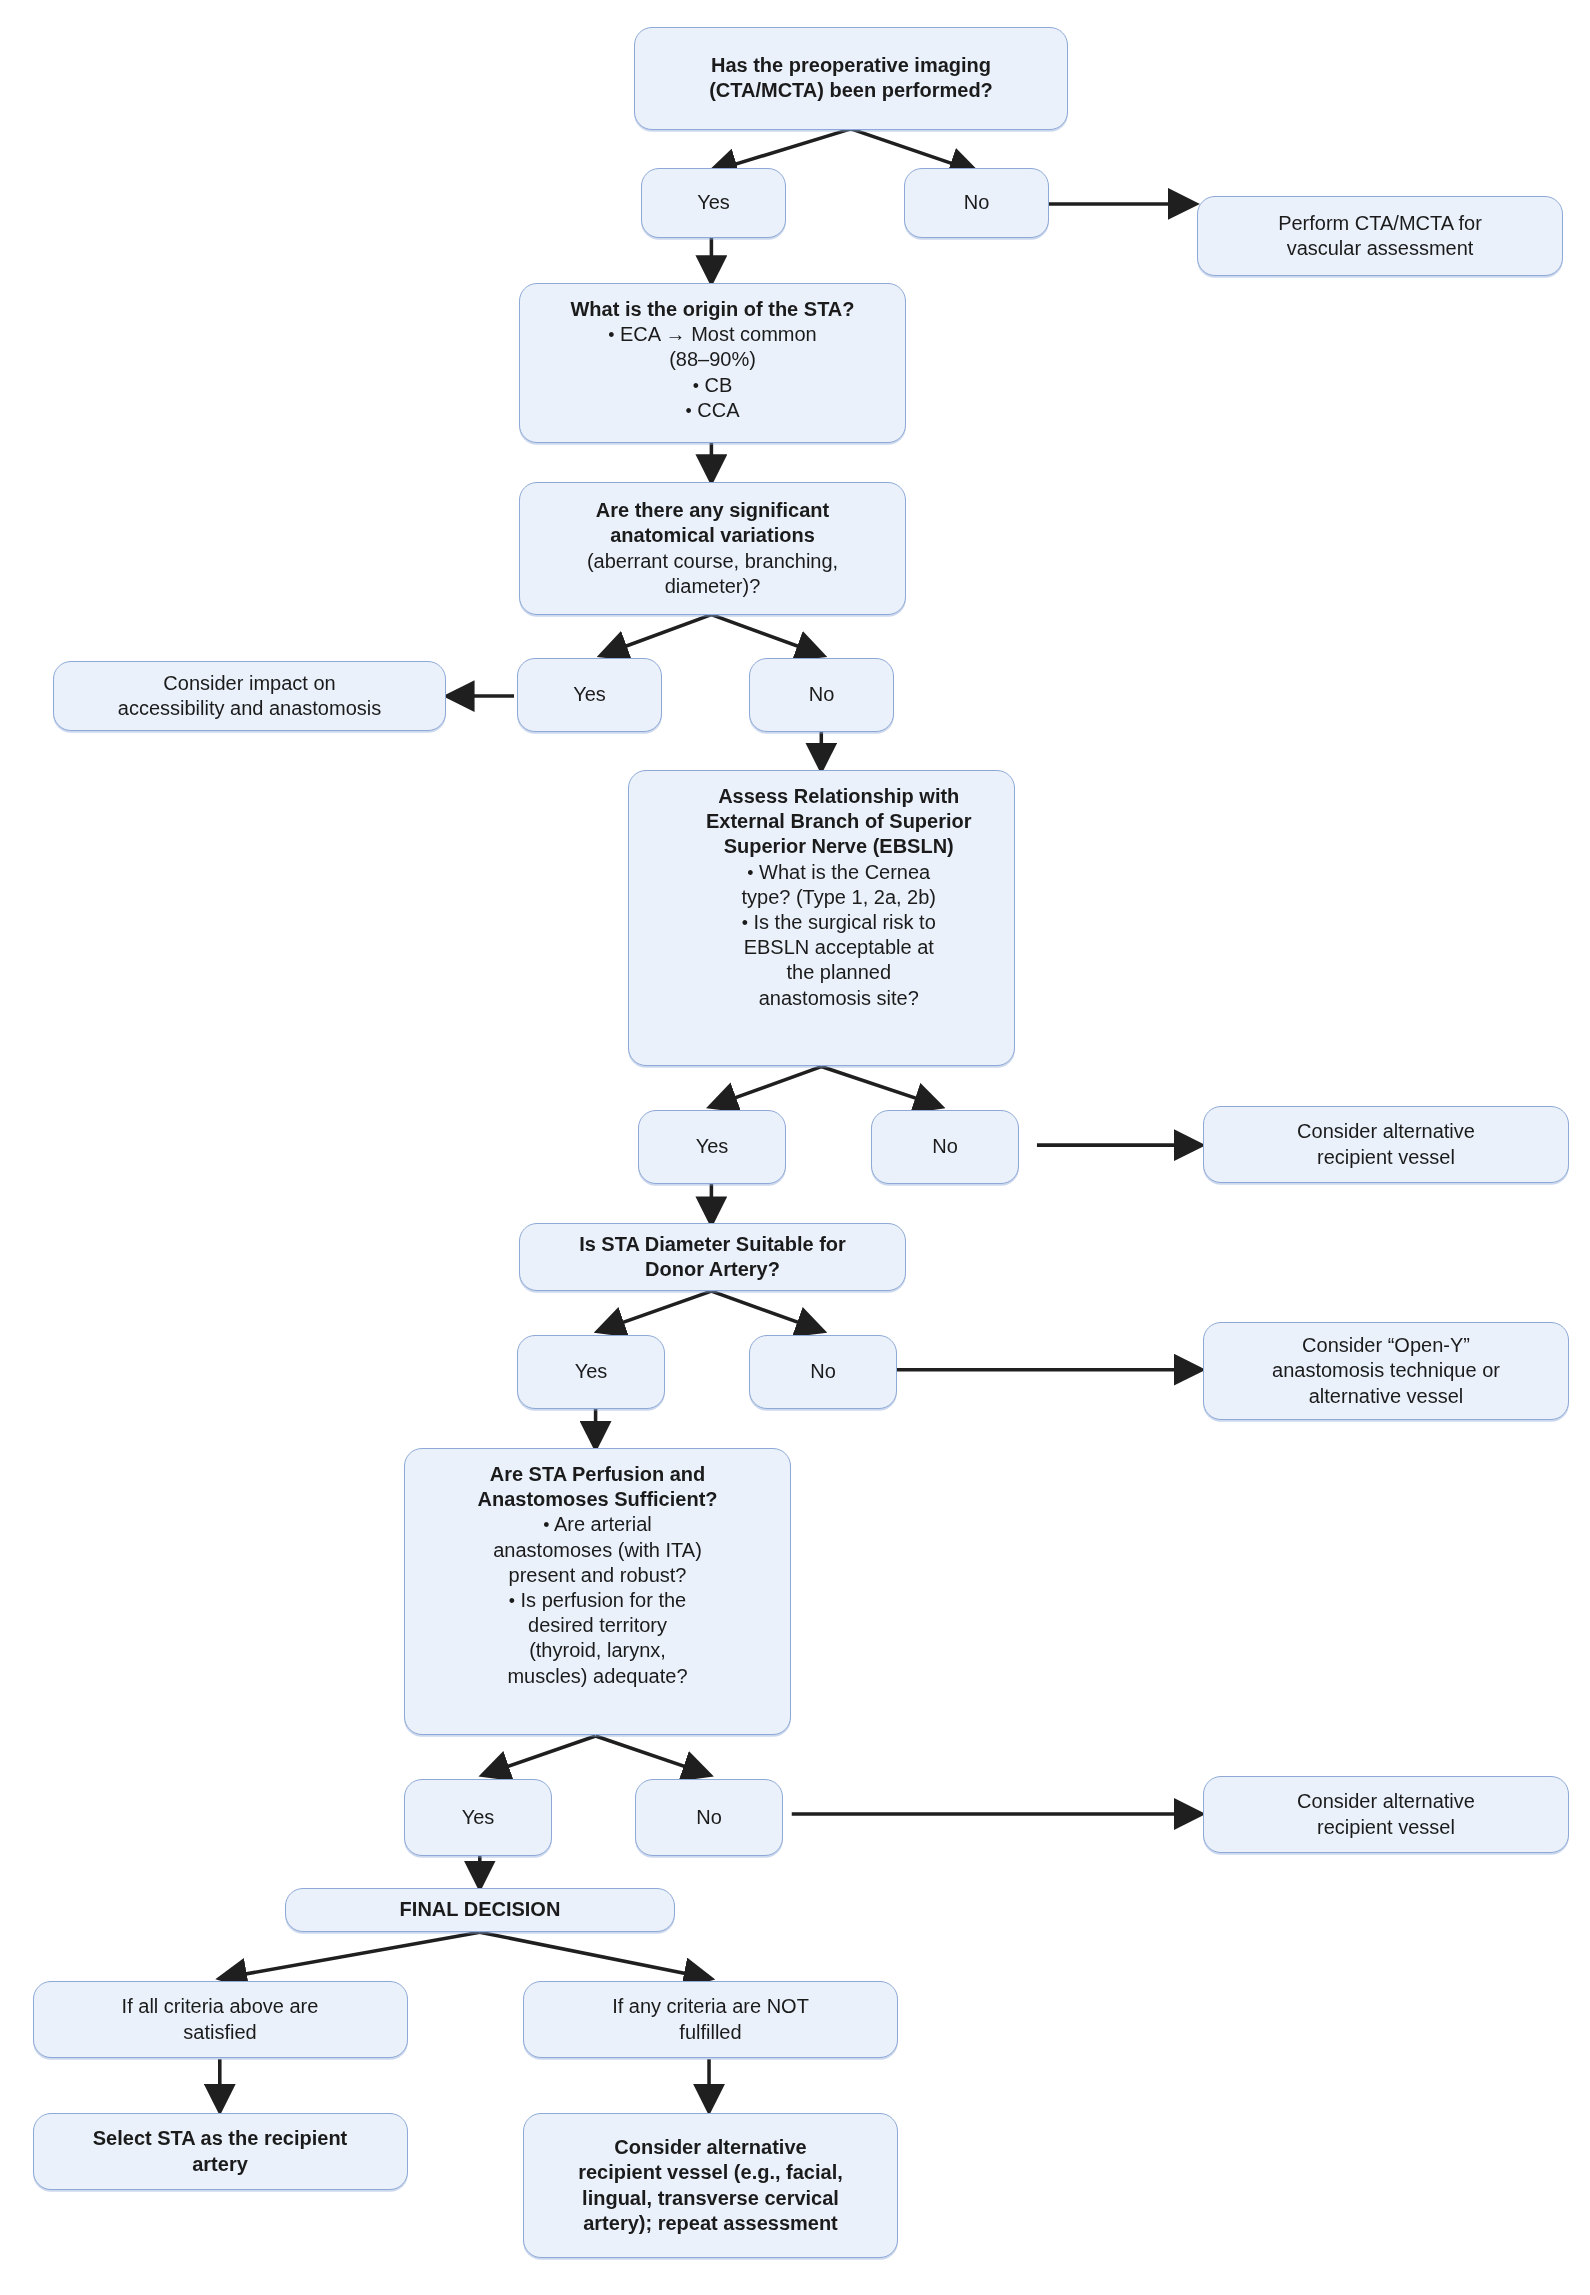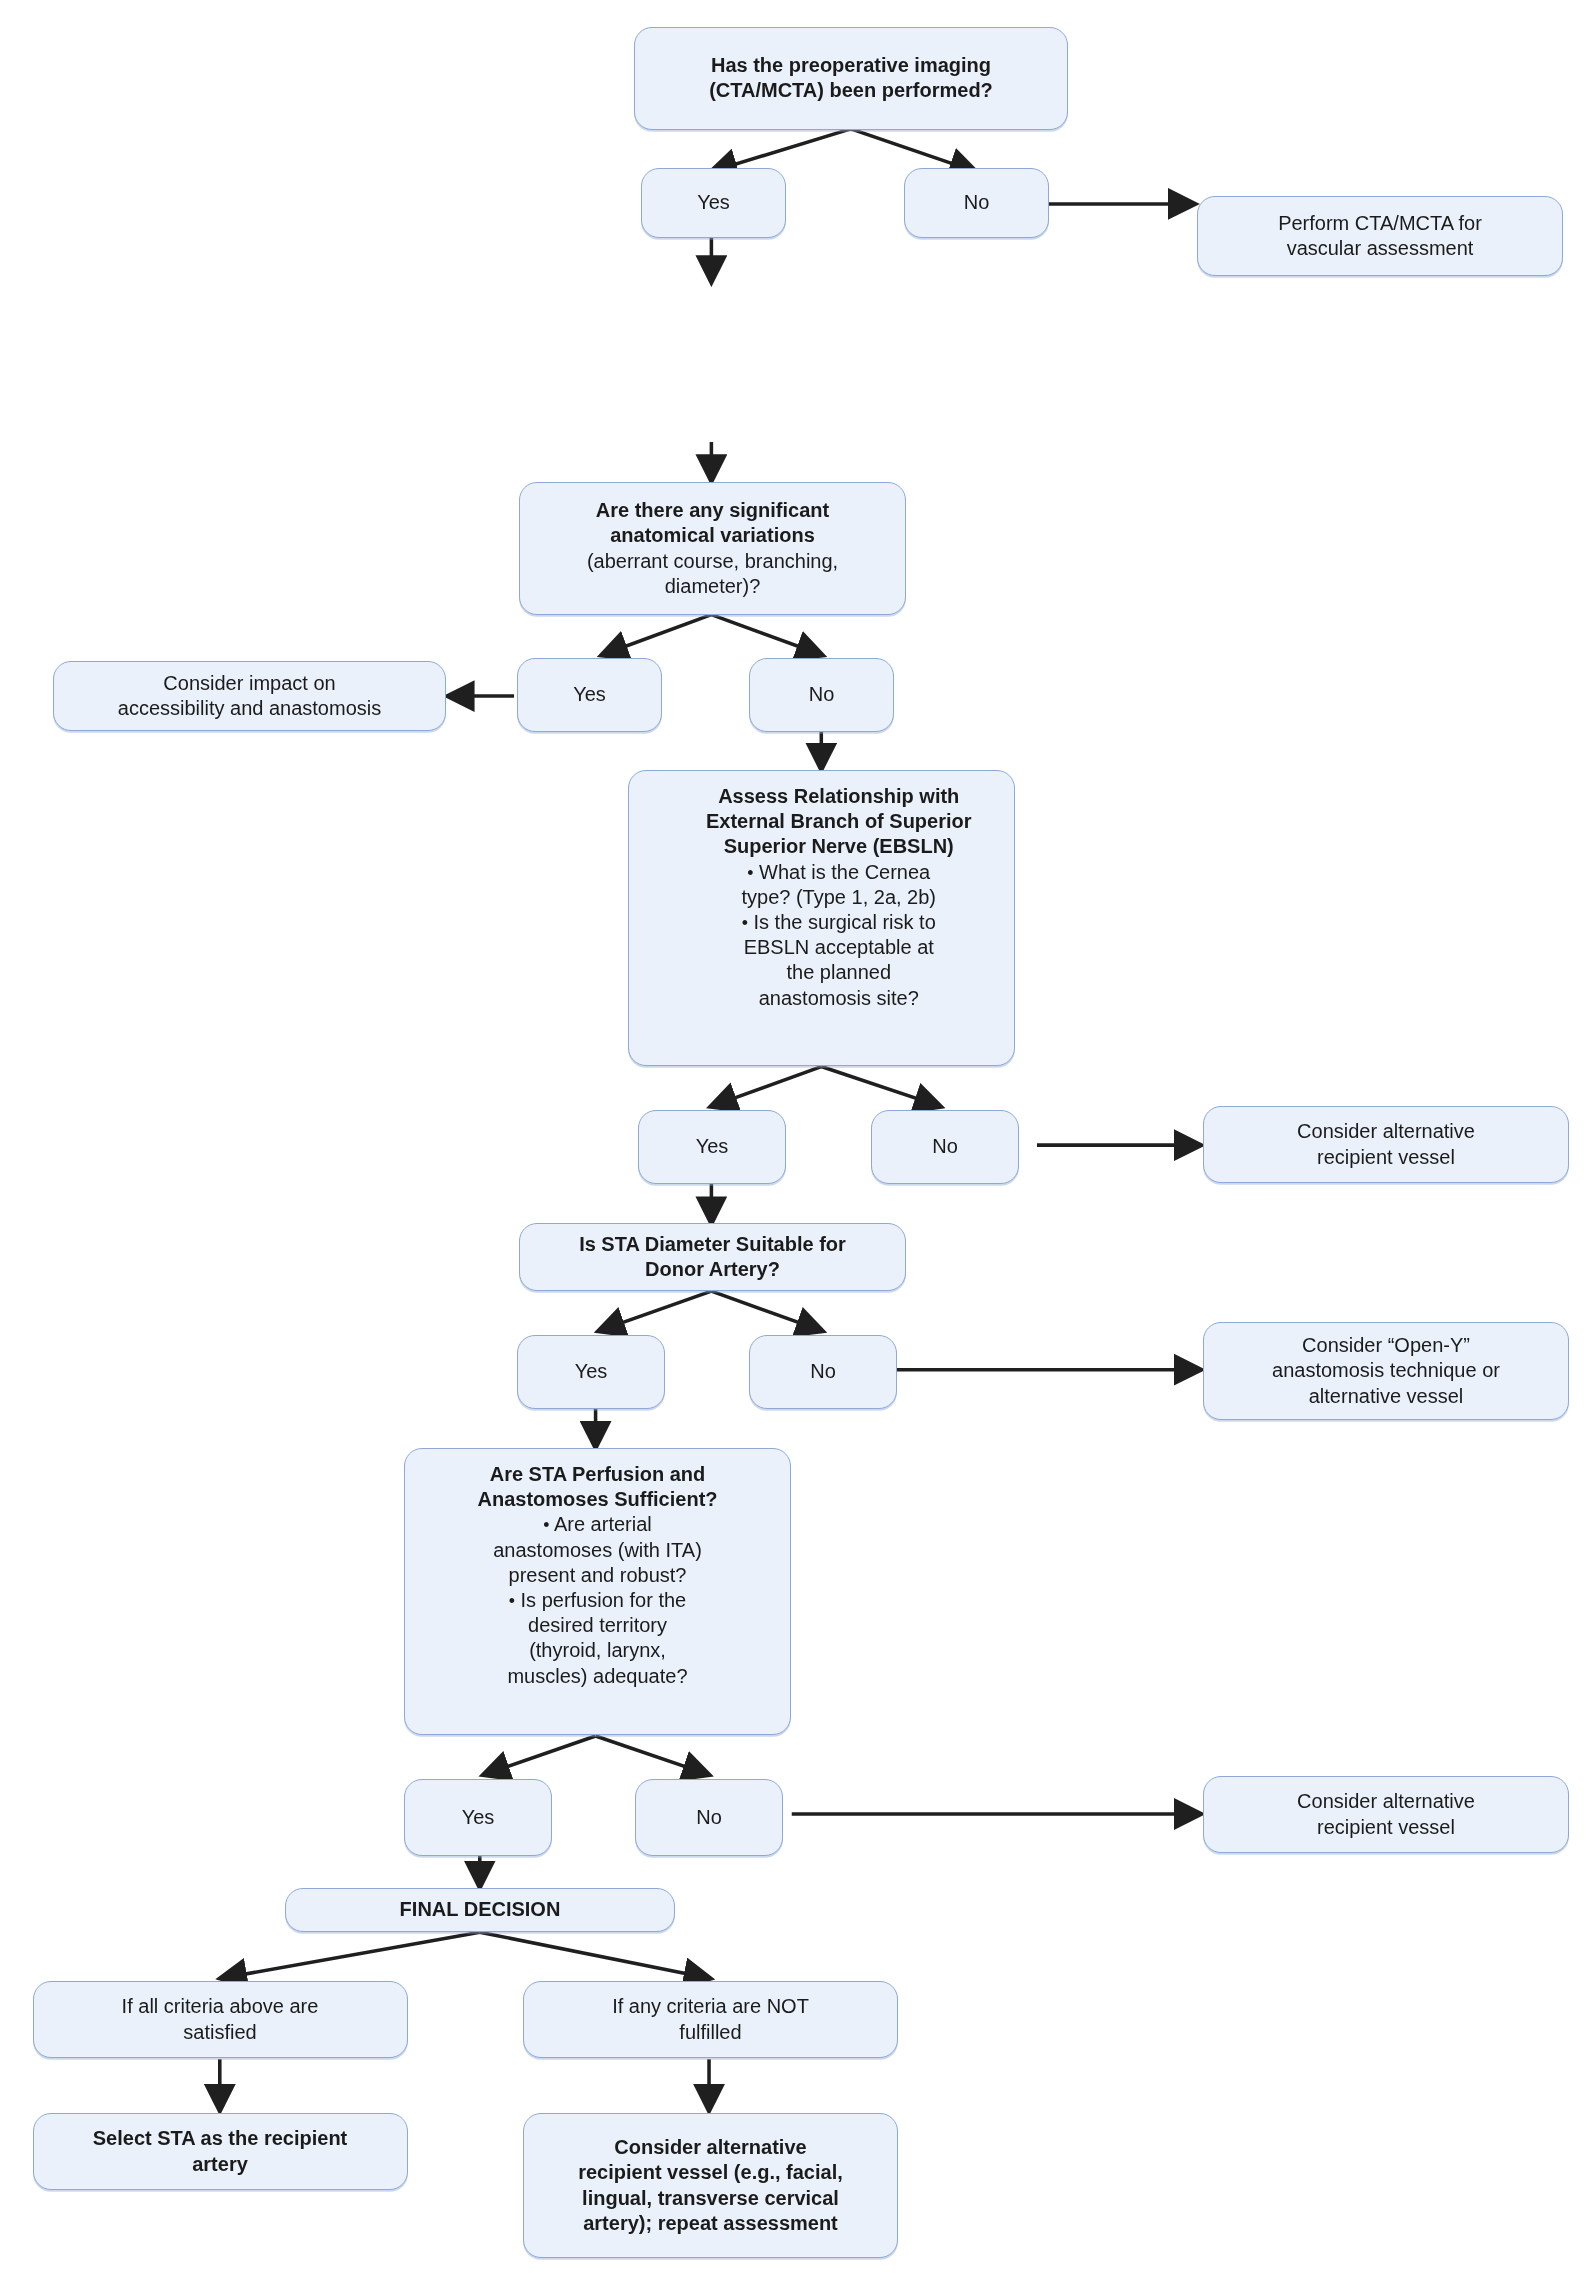"What is the origin of" div.node { html: none -> <div> <span>What is the origin of the STA?</span> <ul> <li> <span>•</span> <span>ECA → Most common</span> </li> <li> <span>(88–90%)</span> </li> <li> <span>•</span> <span>CB</span> </li> <li> <span>•</span> <span>CCA</span> </li> </ul> </div> }
